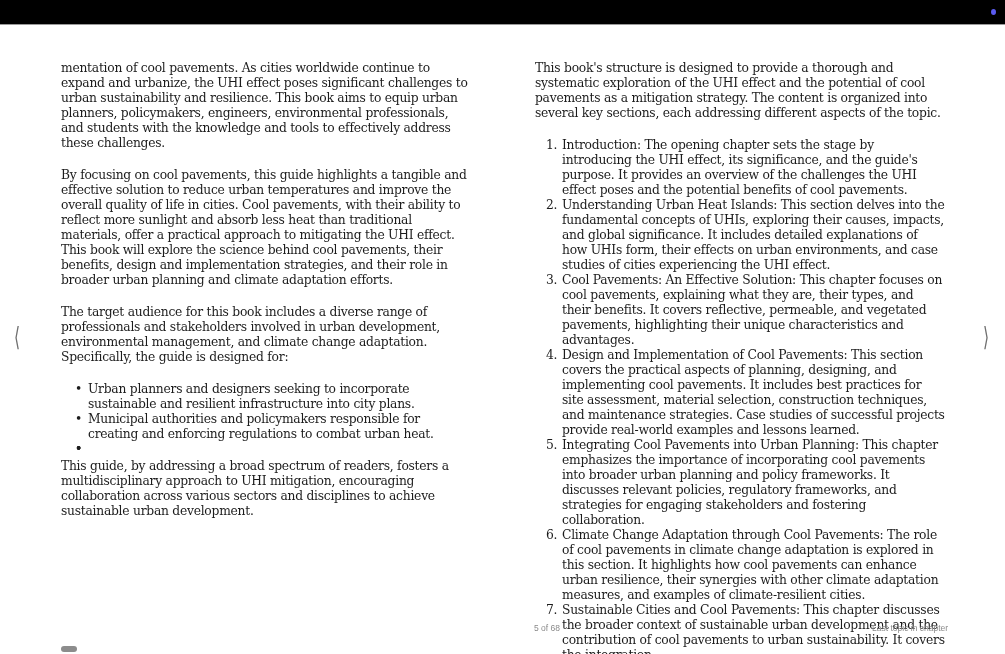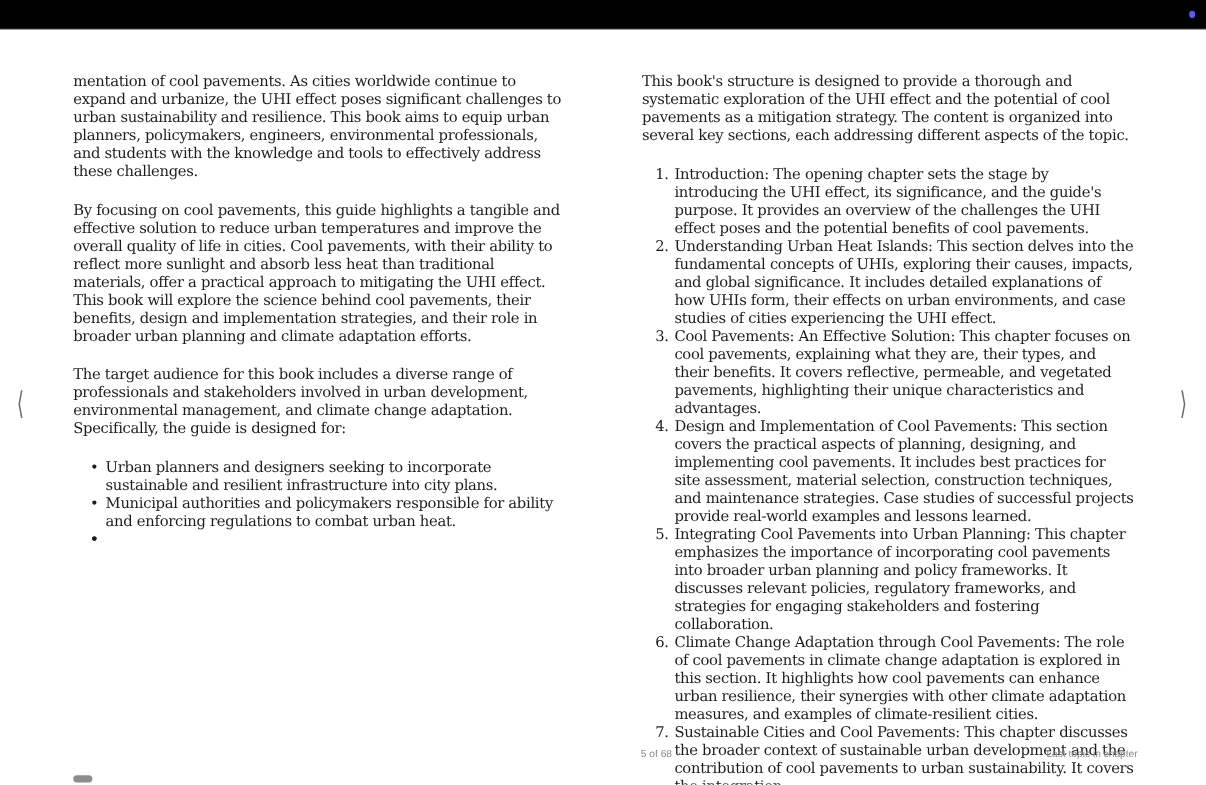"Municipal authorities and policymakers" span { text: ability -> creating }
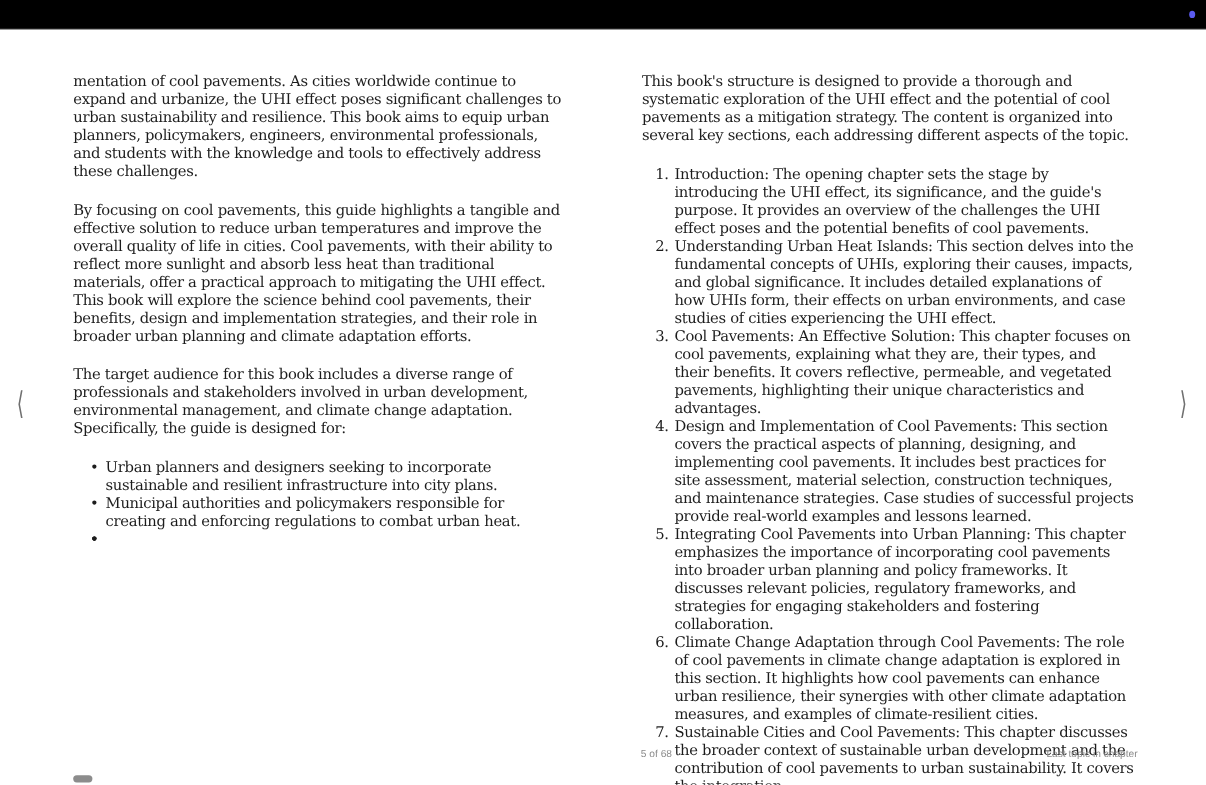"This guide, by addressing a" p.para { html: none -> <p>This guide, by addressing a broad spectrum of readers, fosters a multidisciplinary approach to UHI mitigation, encouraging collaboration across various sectors and disciplines to achieve sustainable urban development.</p> }
